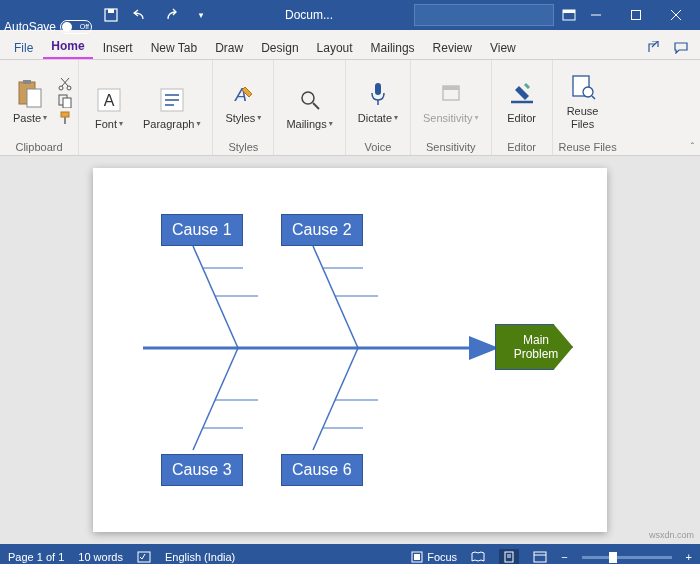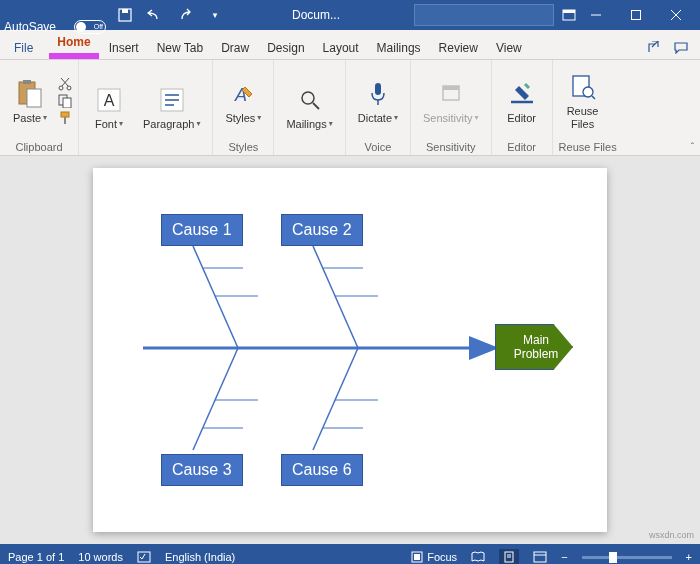"AutoSave" .titlebar .autosave { gap: 18px -> 4px }
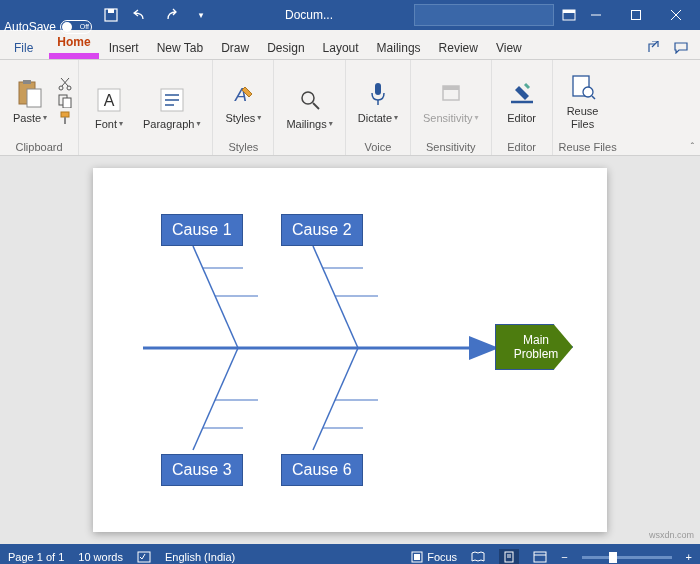"Home" .tab.active { border-bottom: 6px solid #d946ef -> 2px solid #d946ef; color: #c2410c -> #4c1d95; margin-left: 6px -> none }
